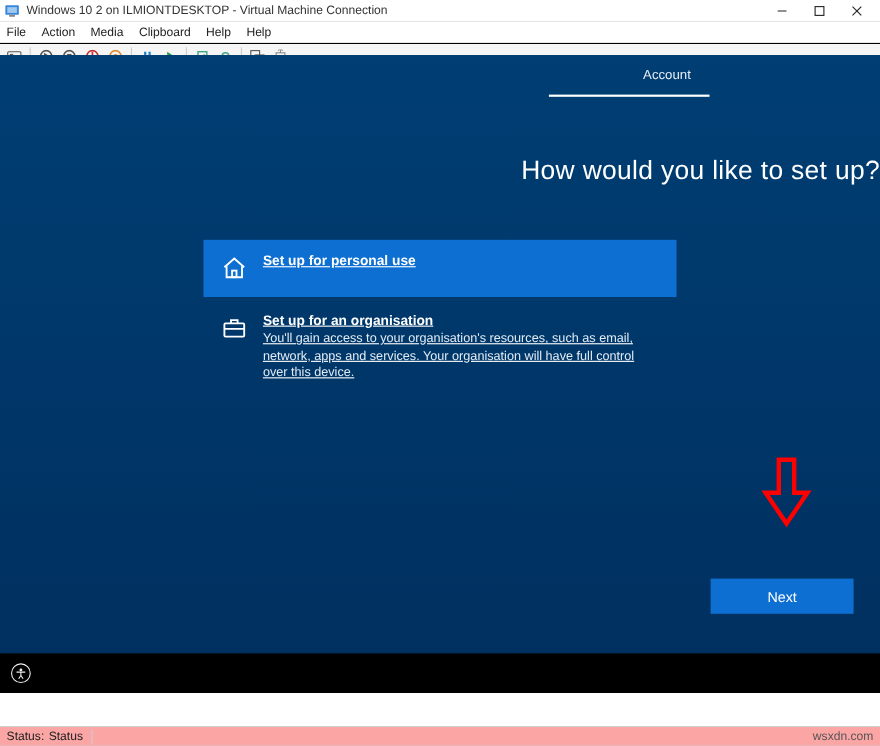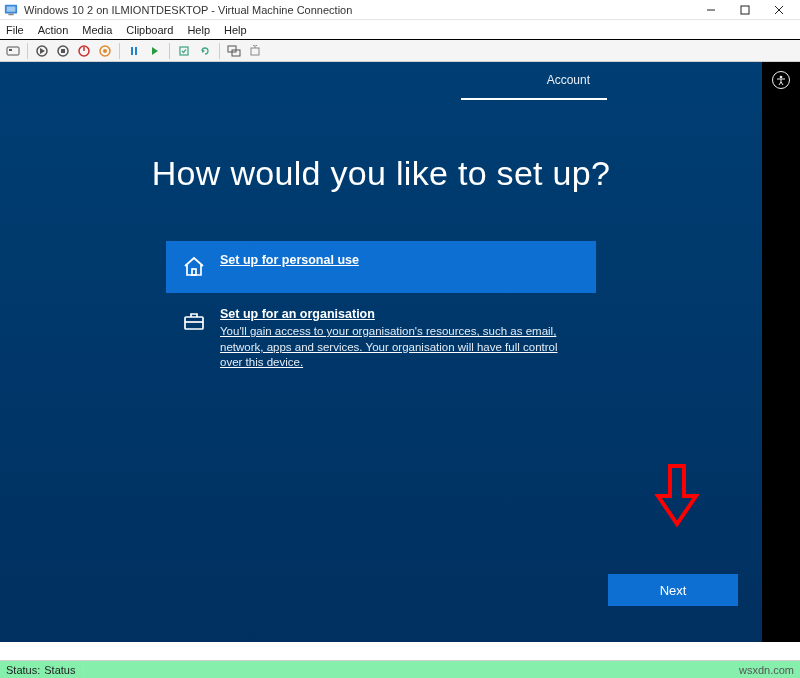"Account" .vm-area { flex-direction: row -> column; top: 62px -> 50px }
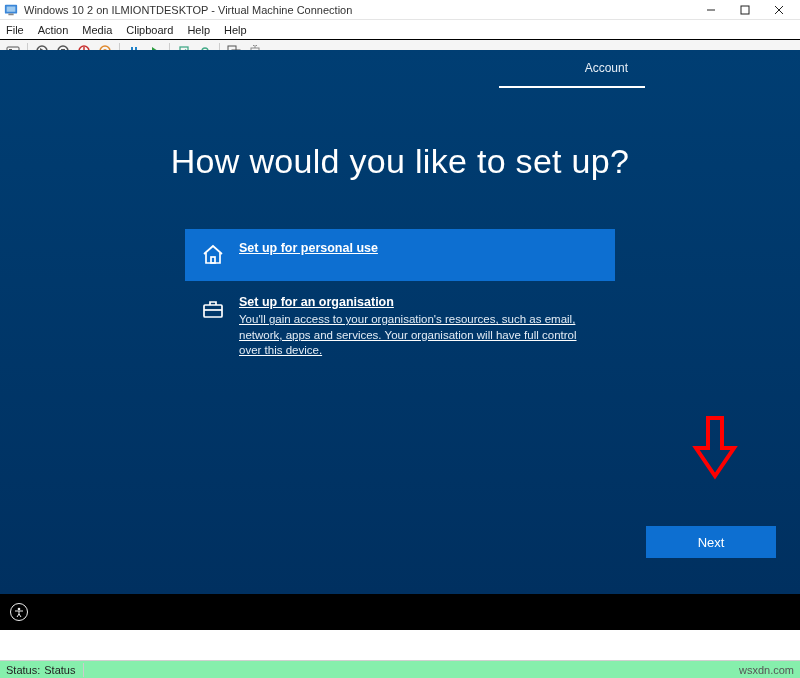"How would you like to" .headline { font-size: 34px -> 24px; text-align: center -> right }
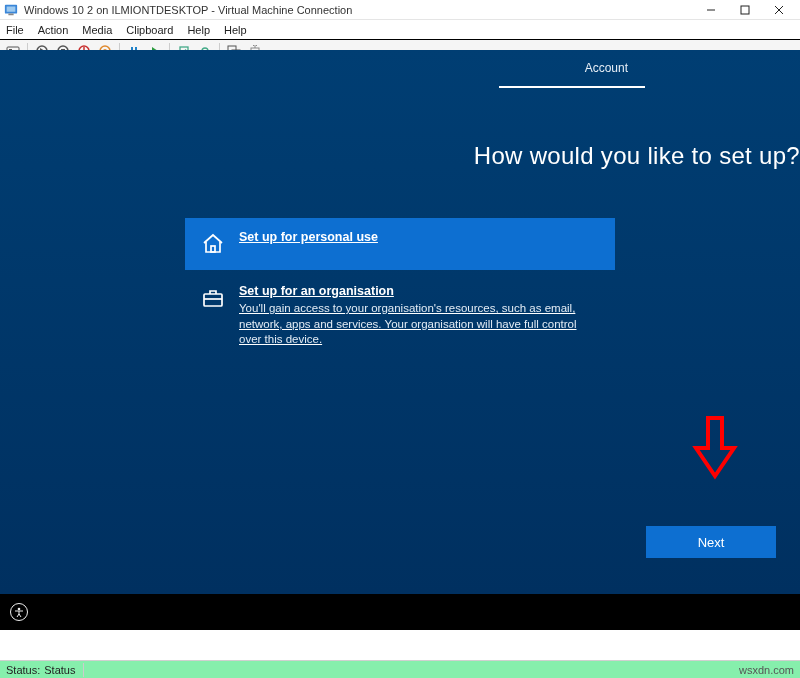"Status:" .status-bar { background: #86efac -> #fca5a5 }
